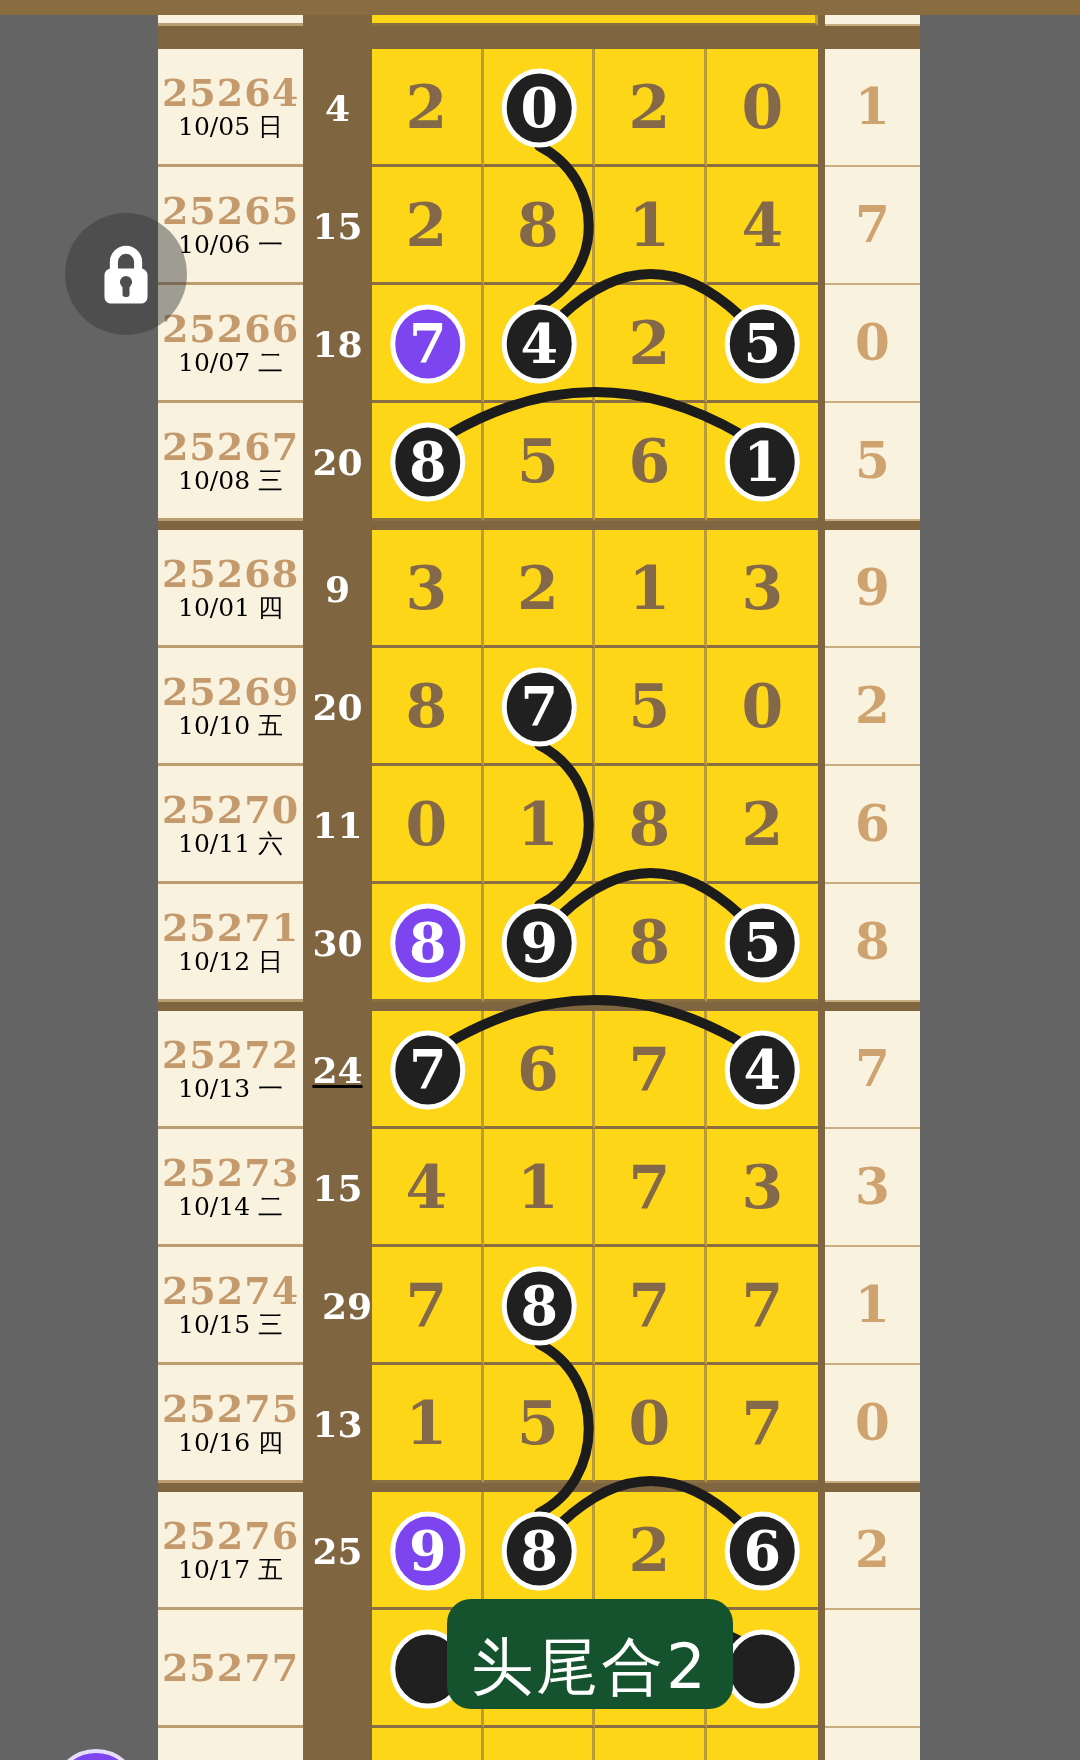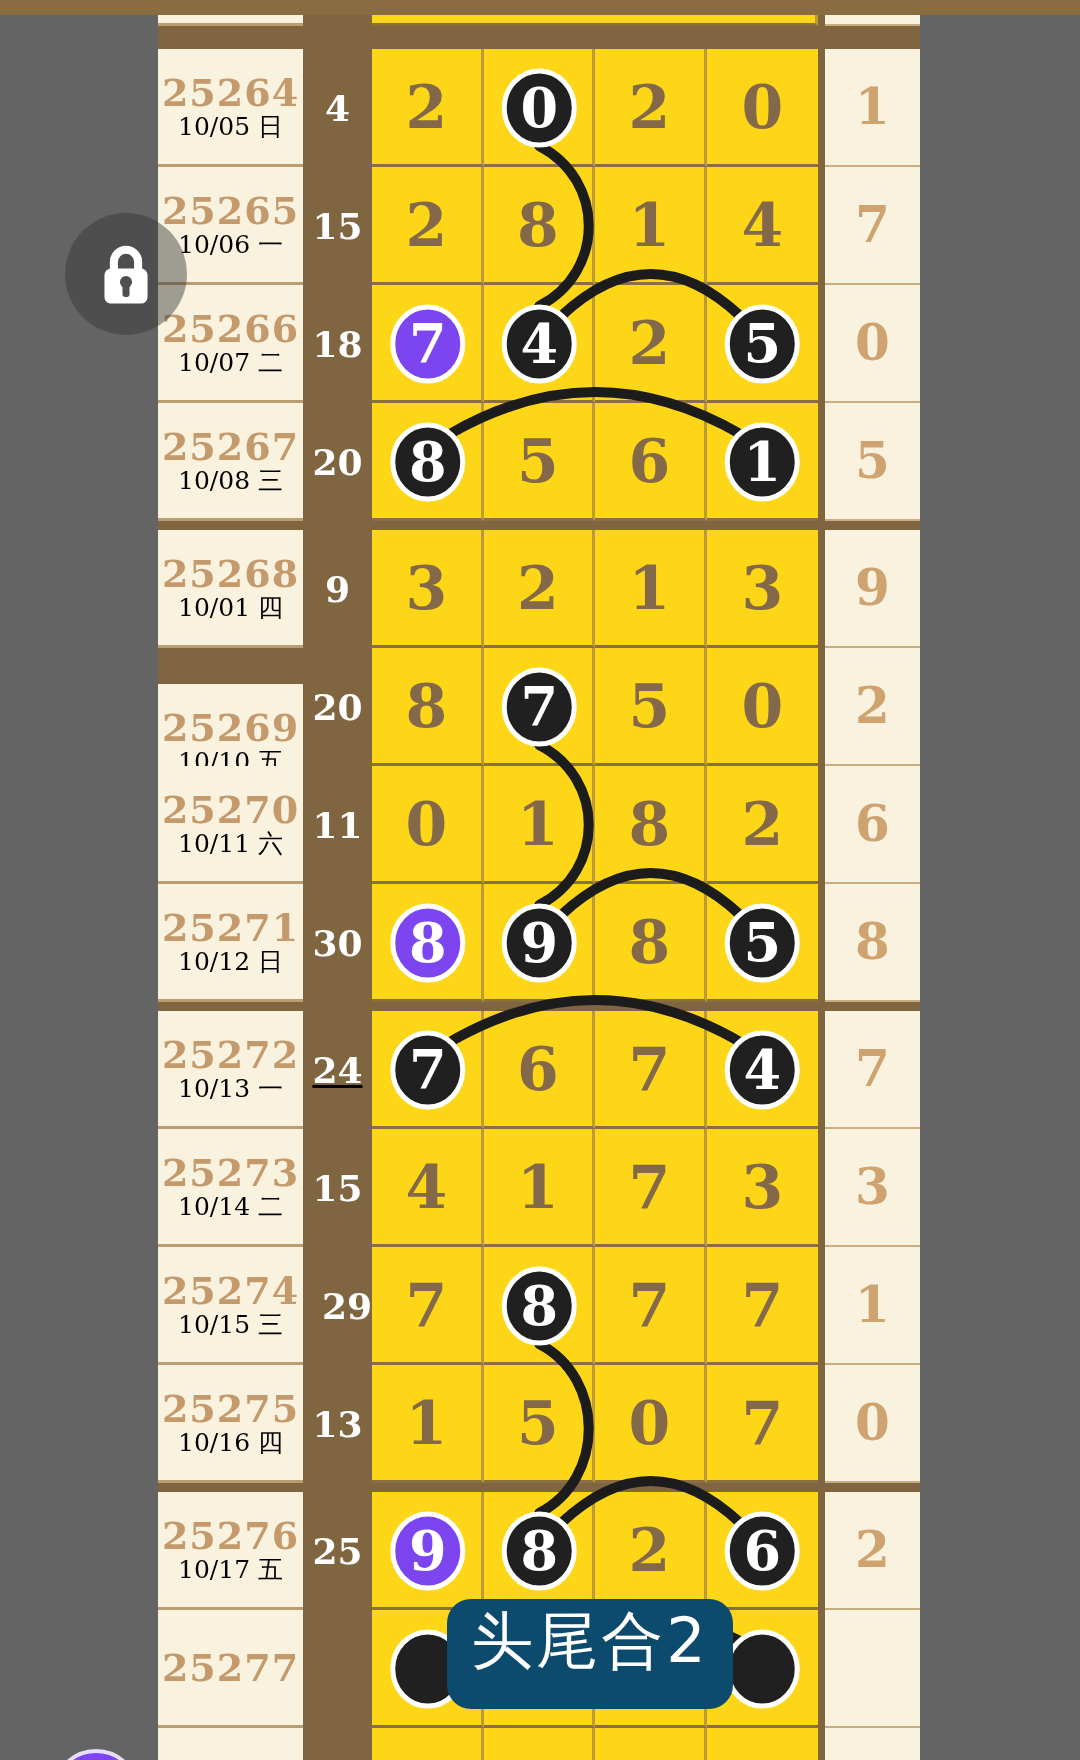"25269" div.cell { margin-top: 36px -> none }
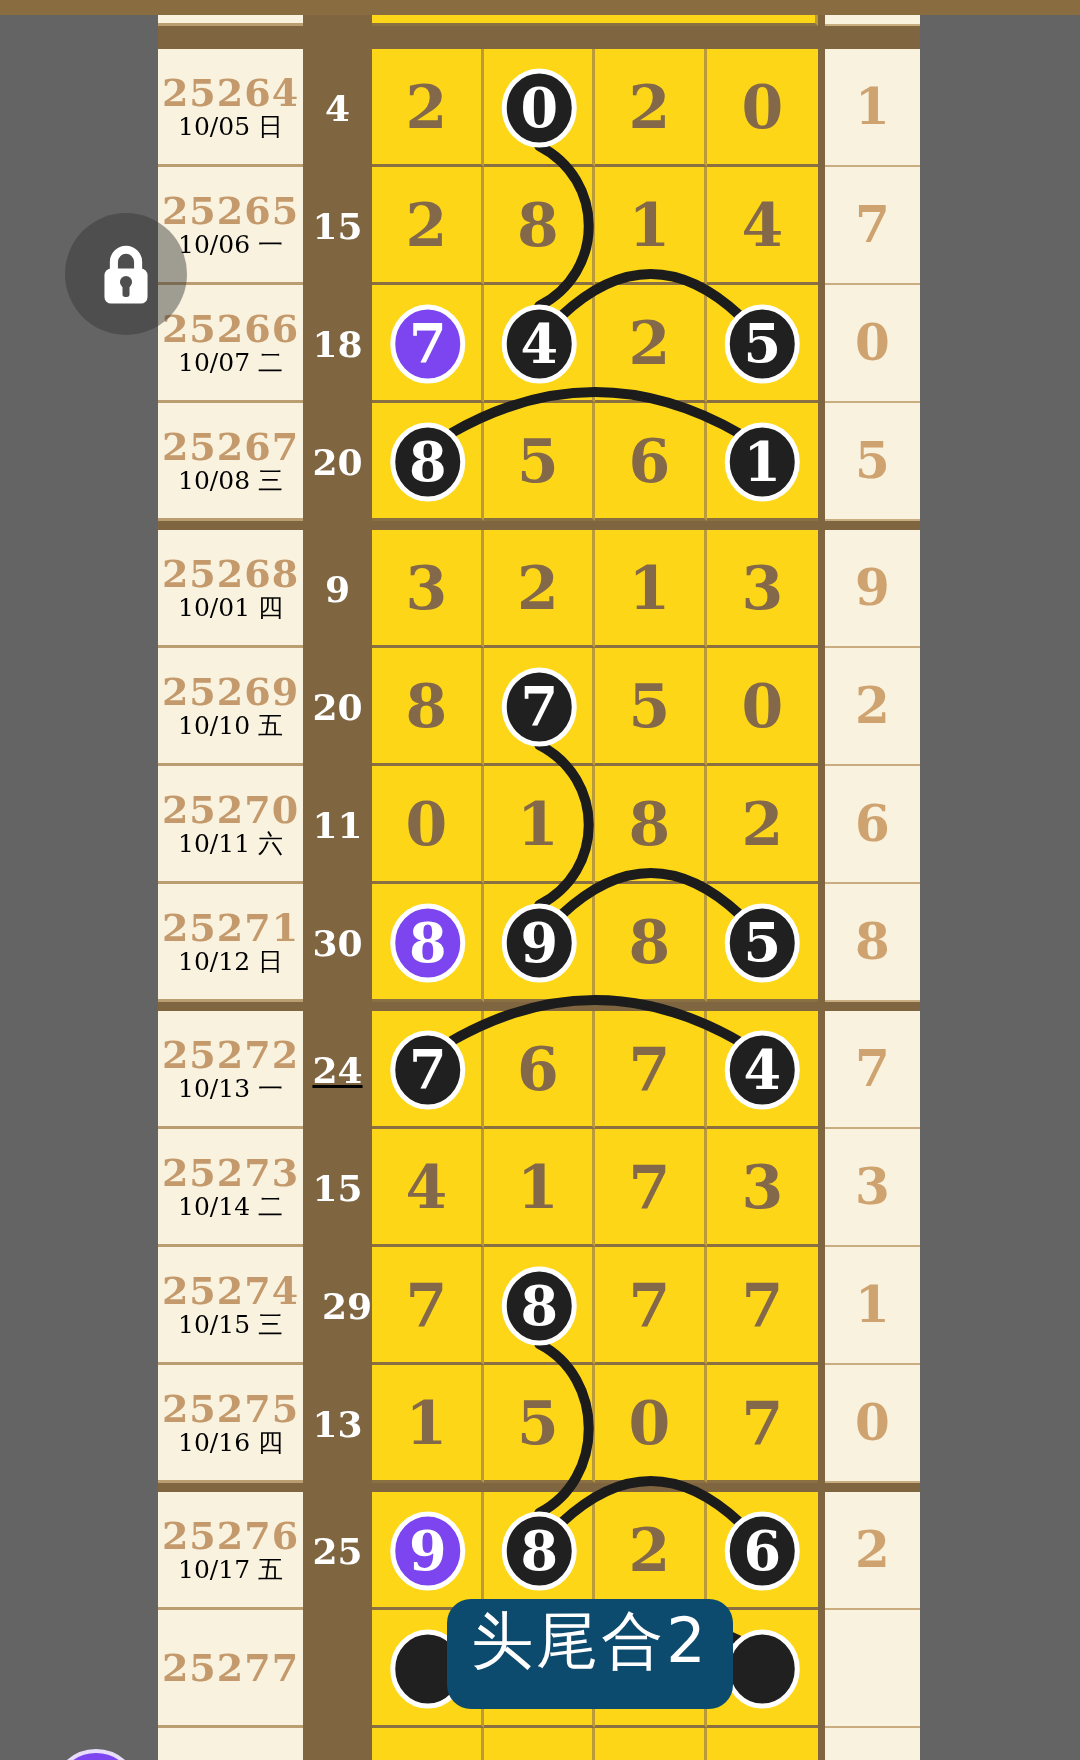"头尾合2" .banner { align-items: flex-start -> flex-end; background: #0c4a6e -> #14532d }
